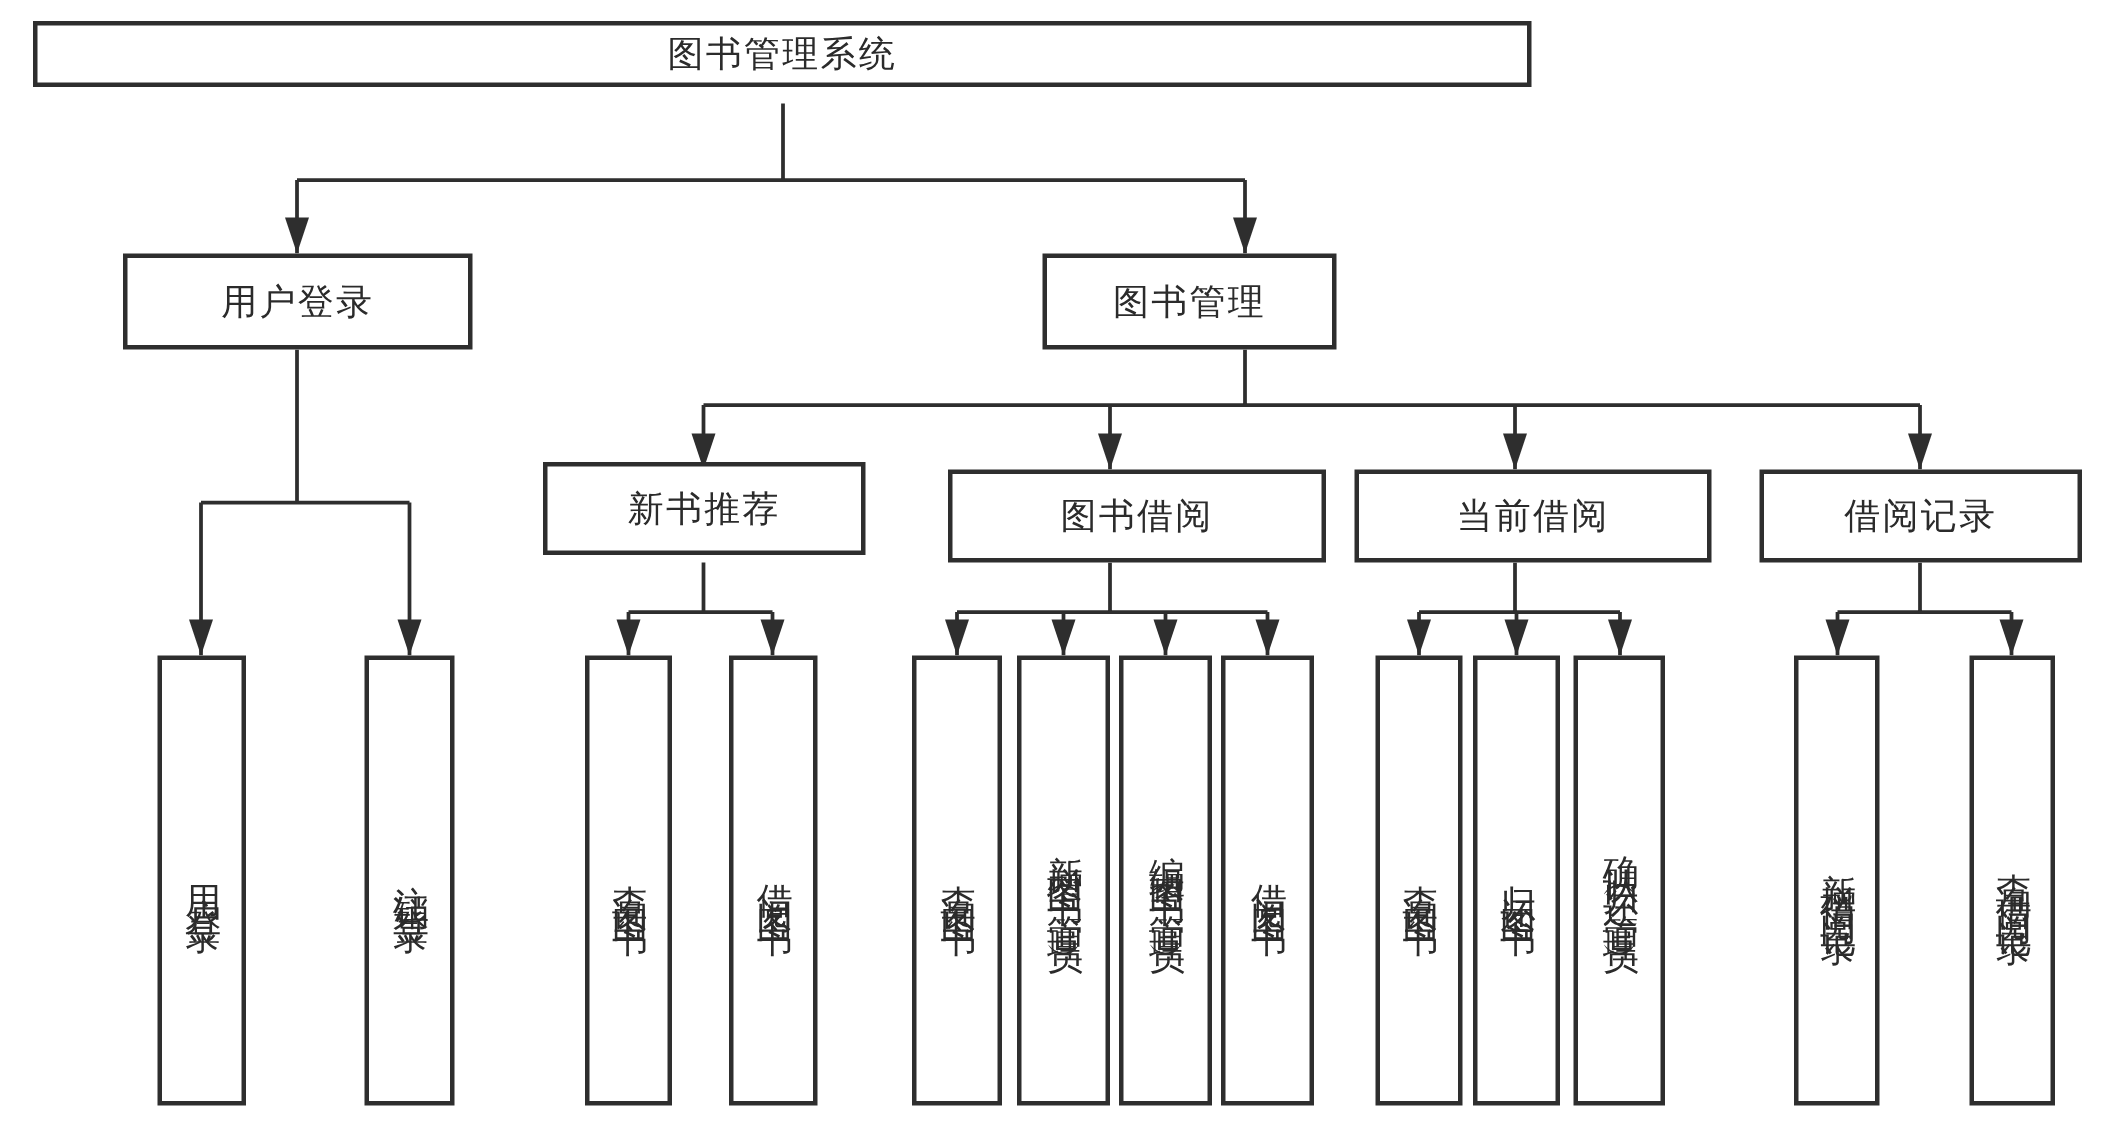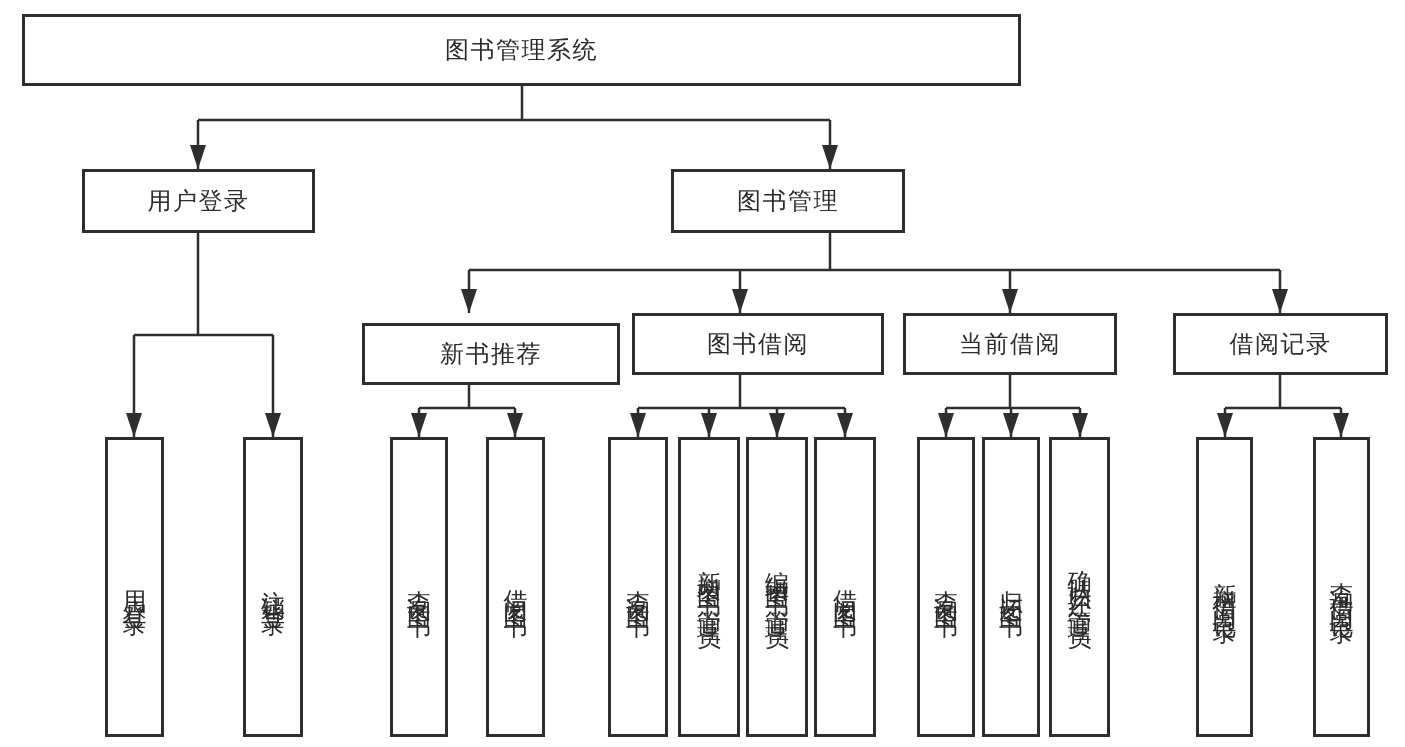"图书管理系统" div.box { height: 72px -> 44px }
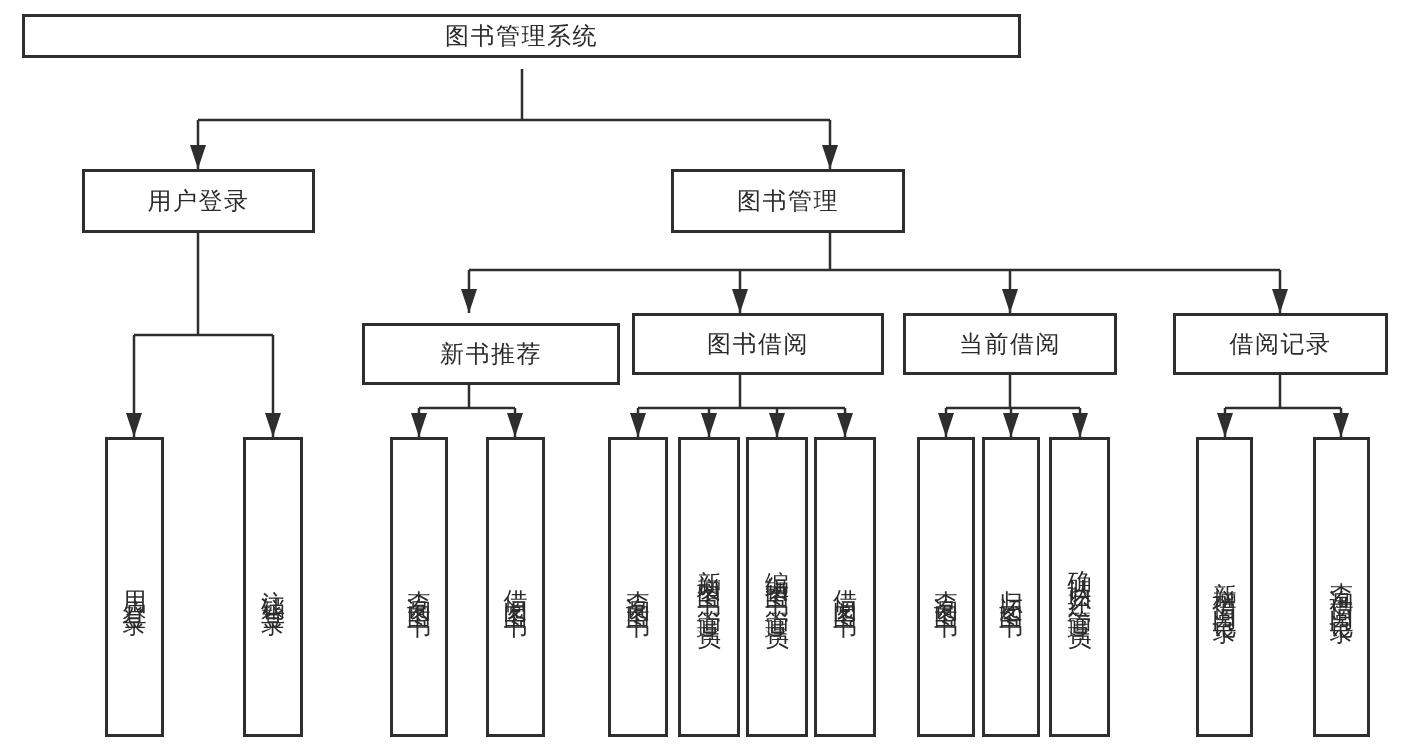"图书管理" div.box { left: 671px -> 695px; width: 234px -> 196px }
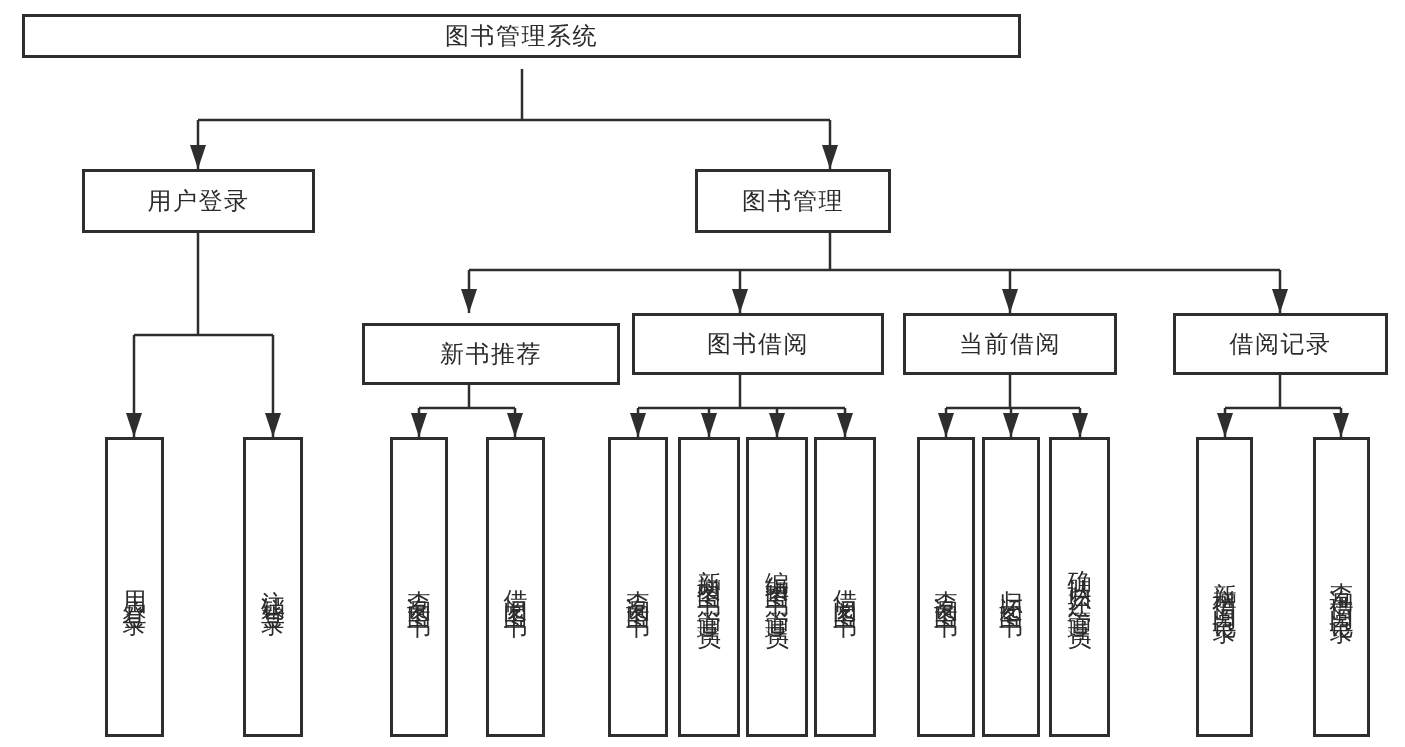"新书推荐" div.box { top: 323px -> 308px; width: 258px -> 215px }
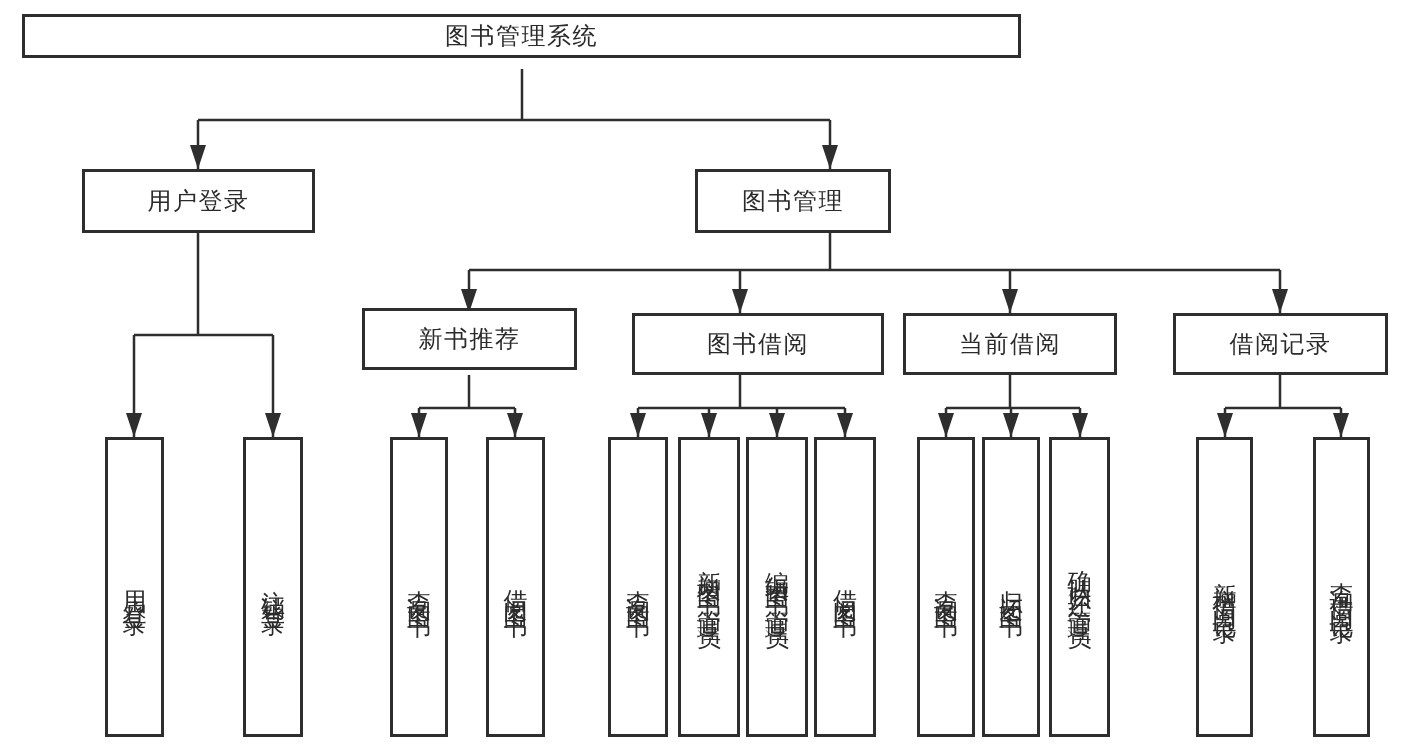"当前借阅" div.box { width: 214px -> 238px }
